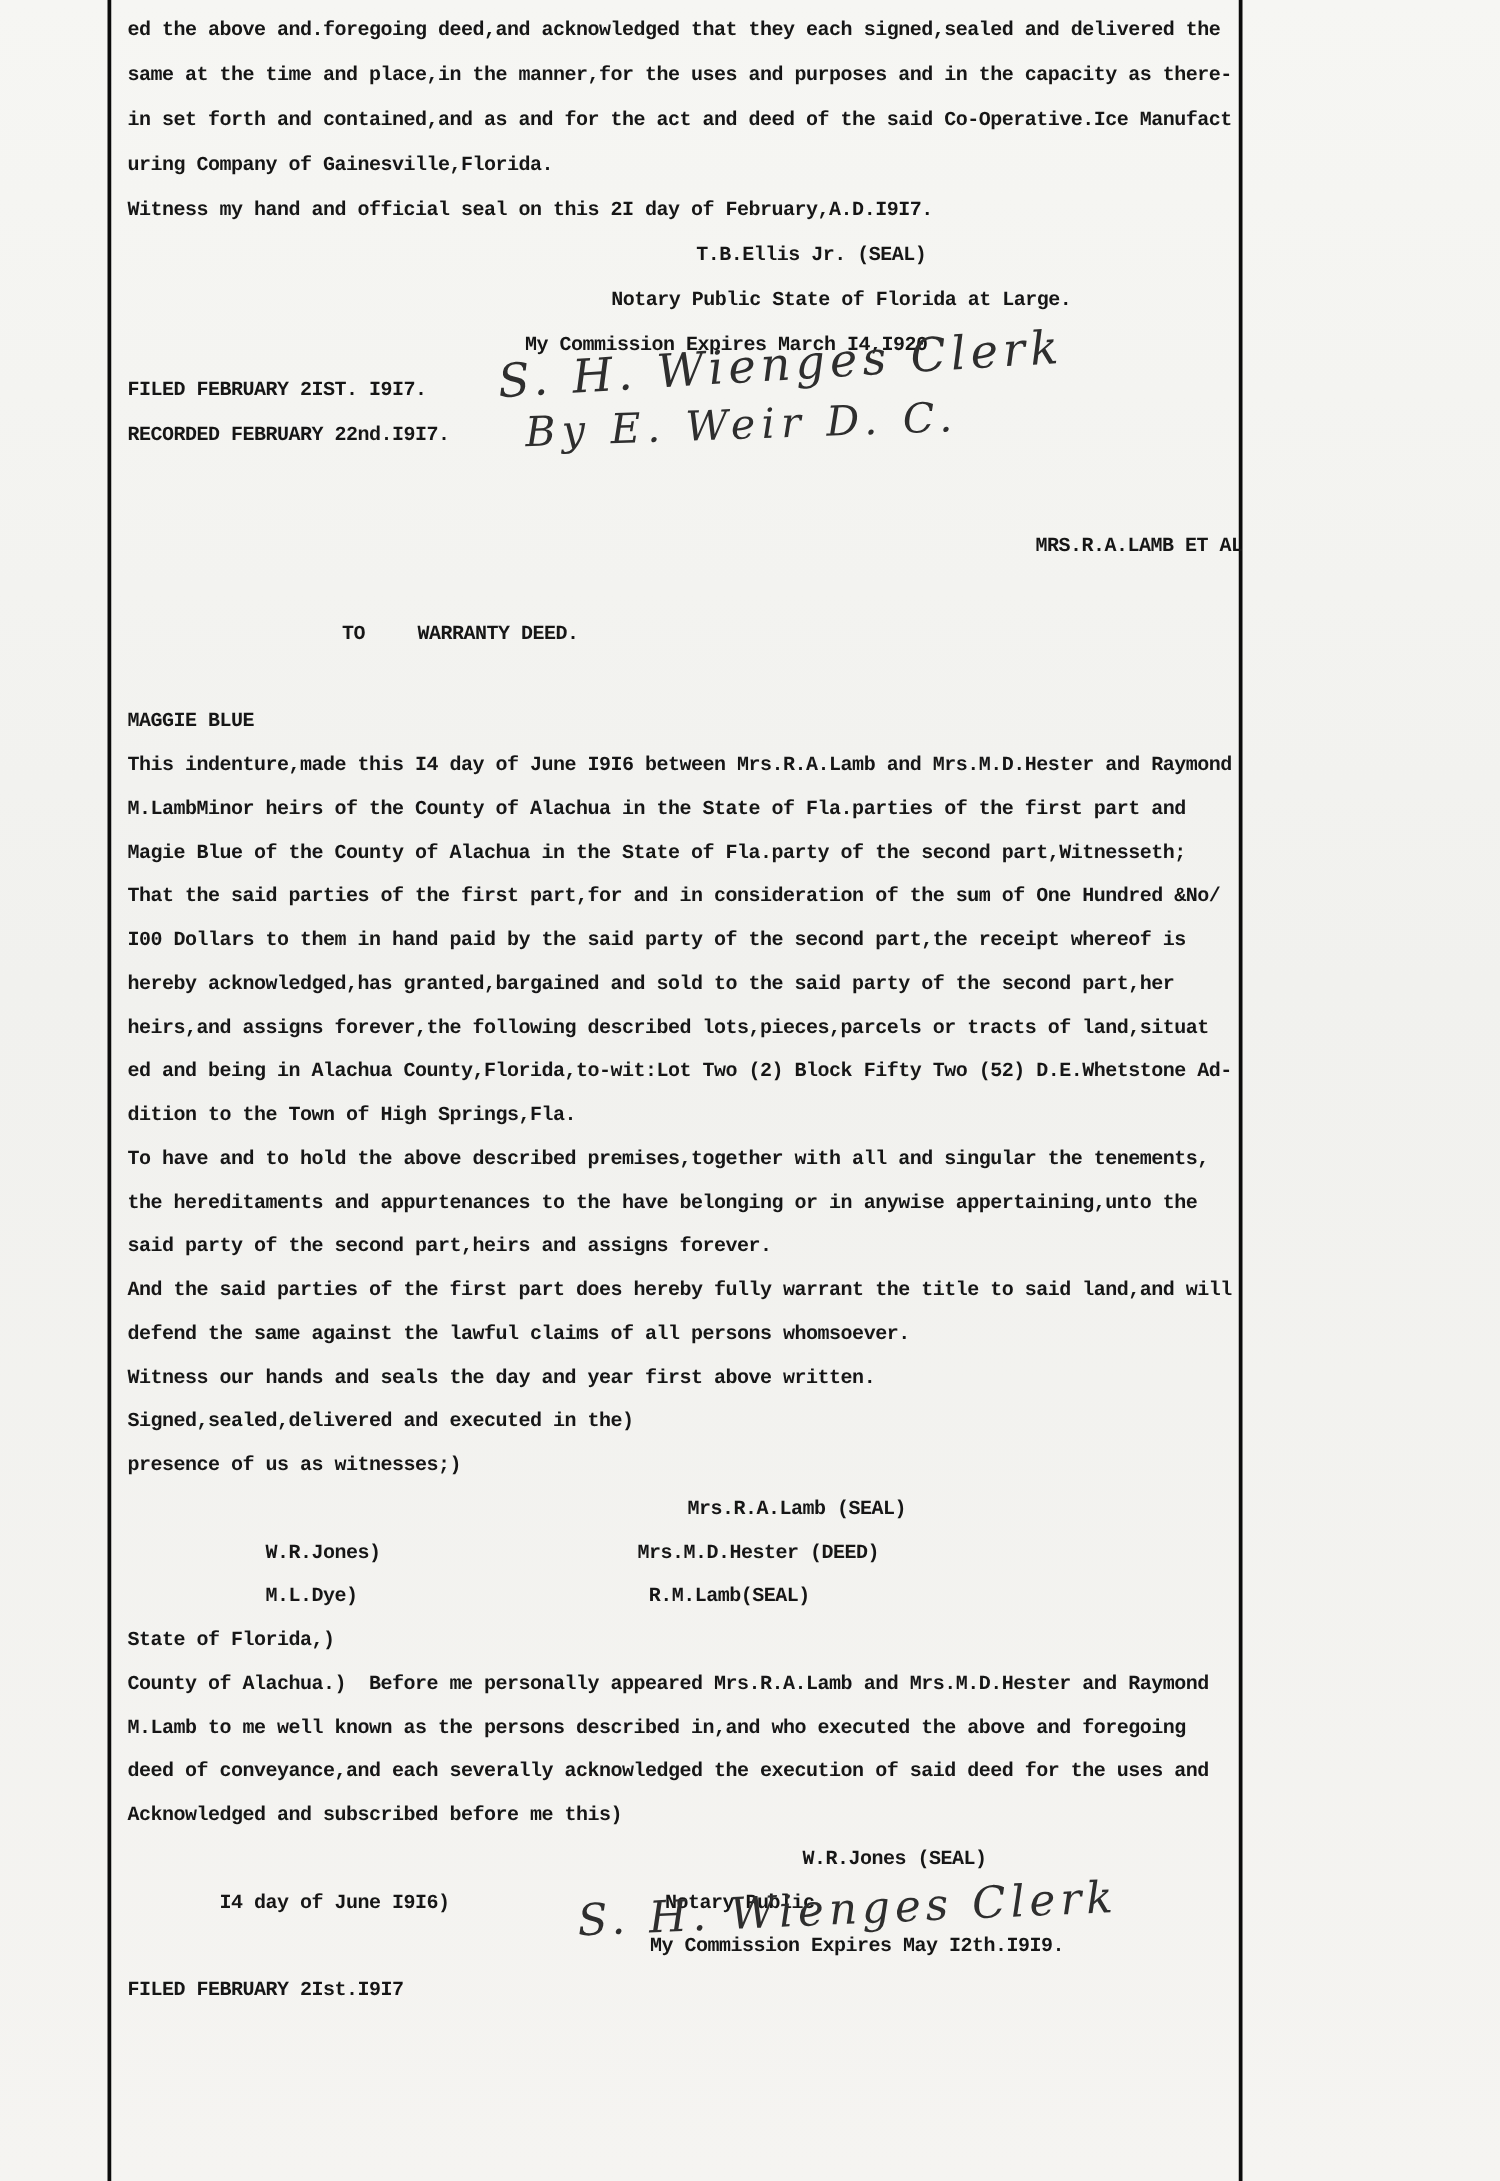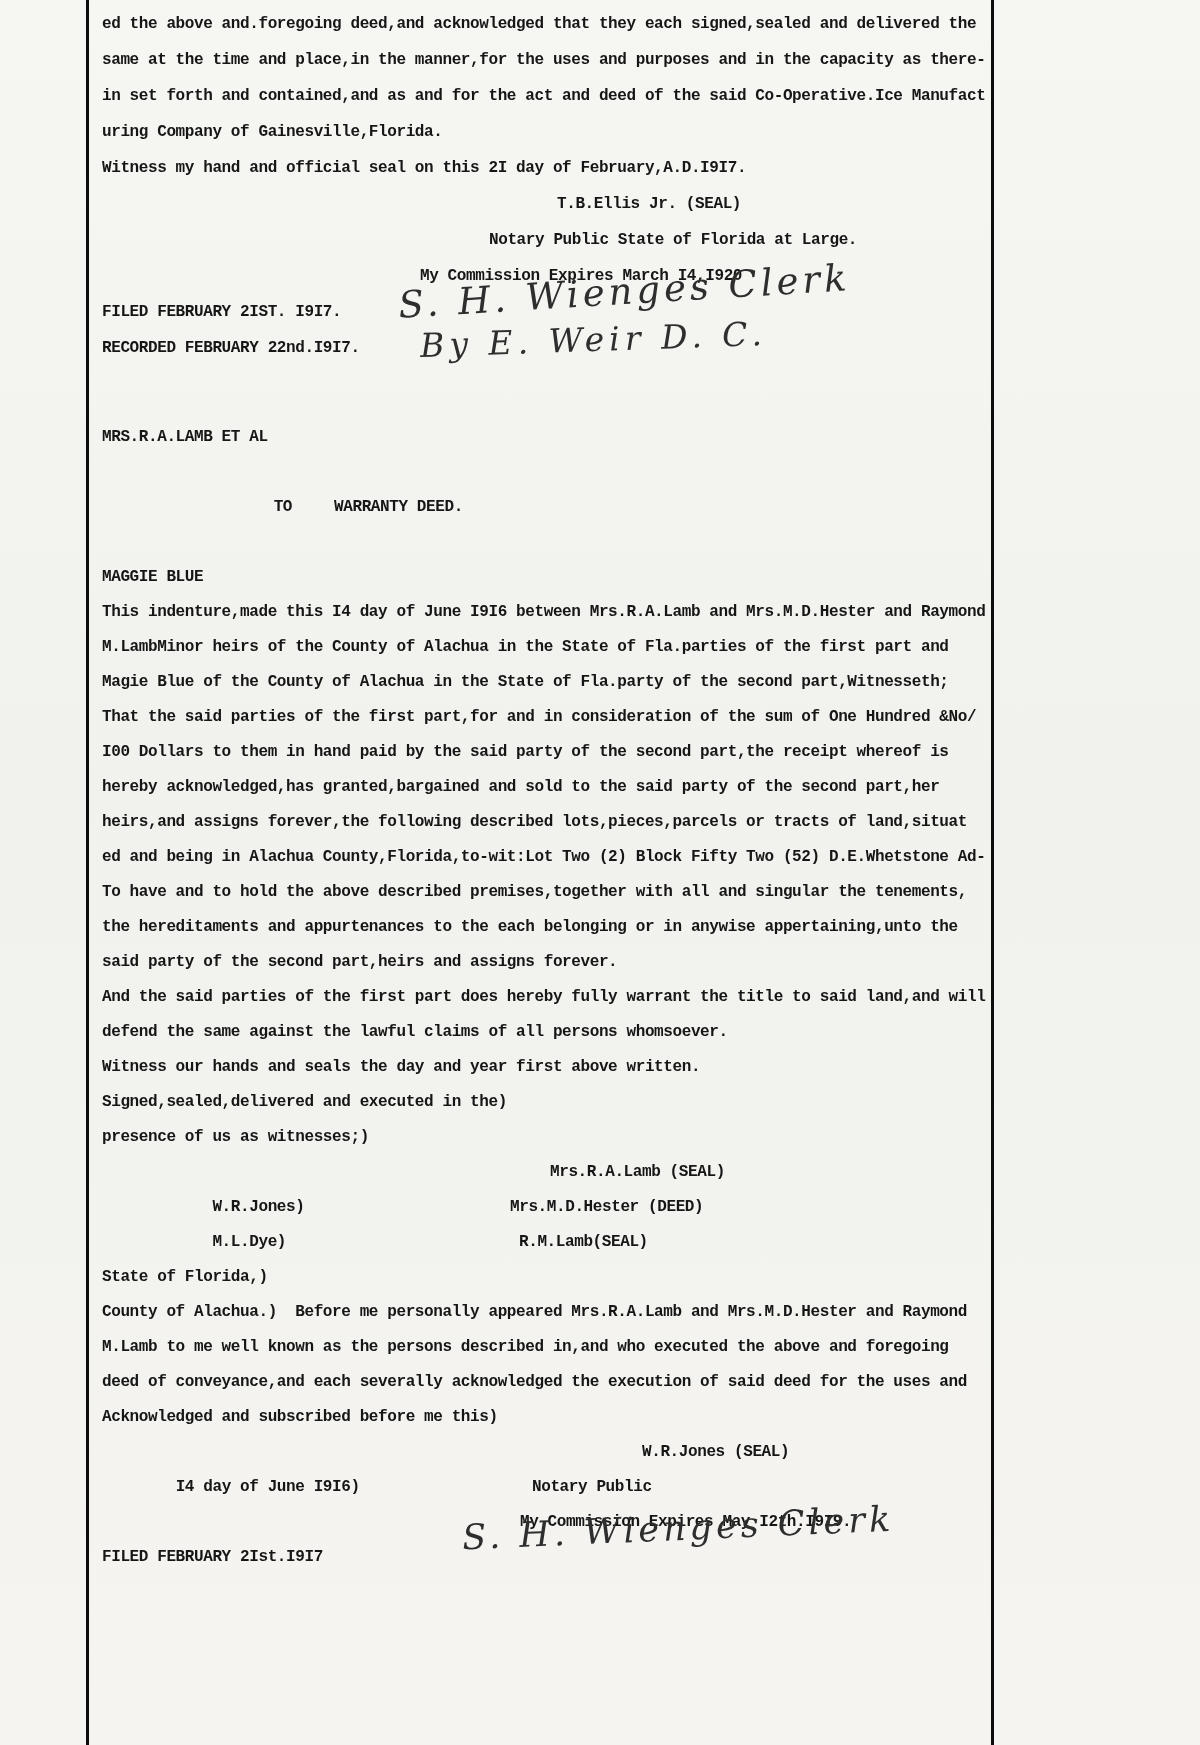"MRS.R.A.LAMB ET AL" .caption { text-align: none -> right }
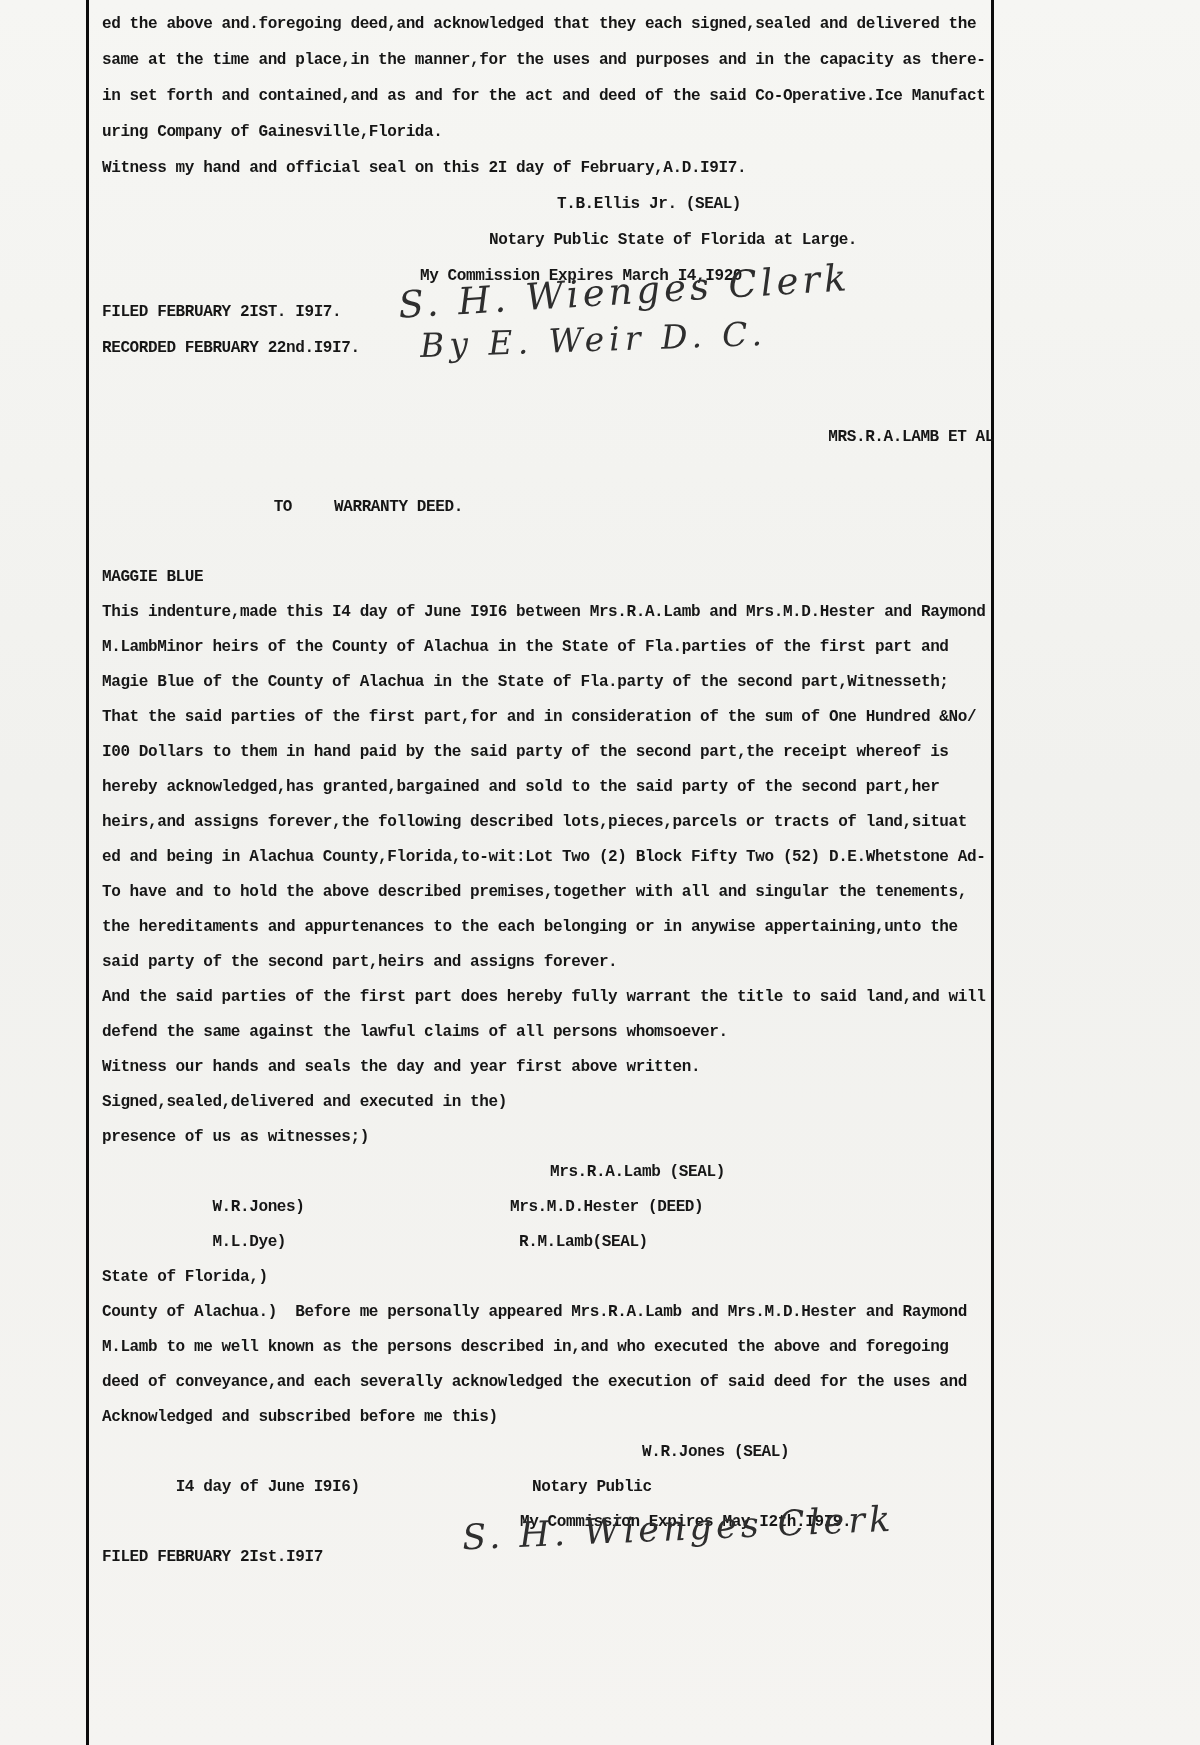"dition to the Town of" div.tline { html: none -> <div>dition to the Town of High Springs,Fla.</div> }
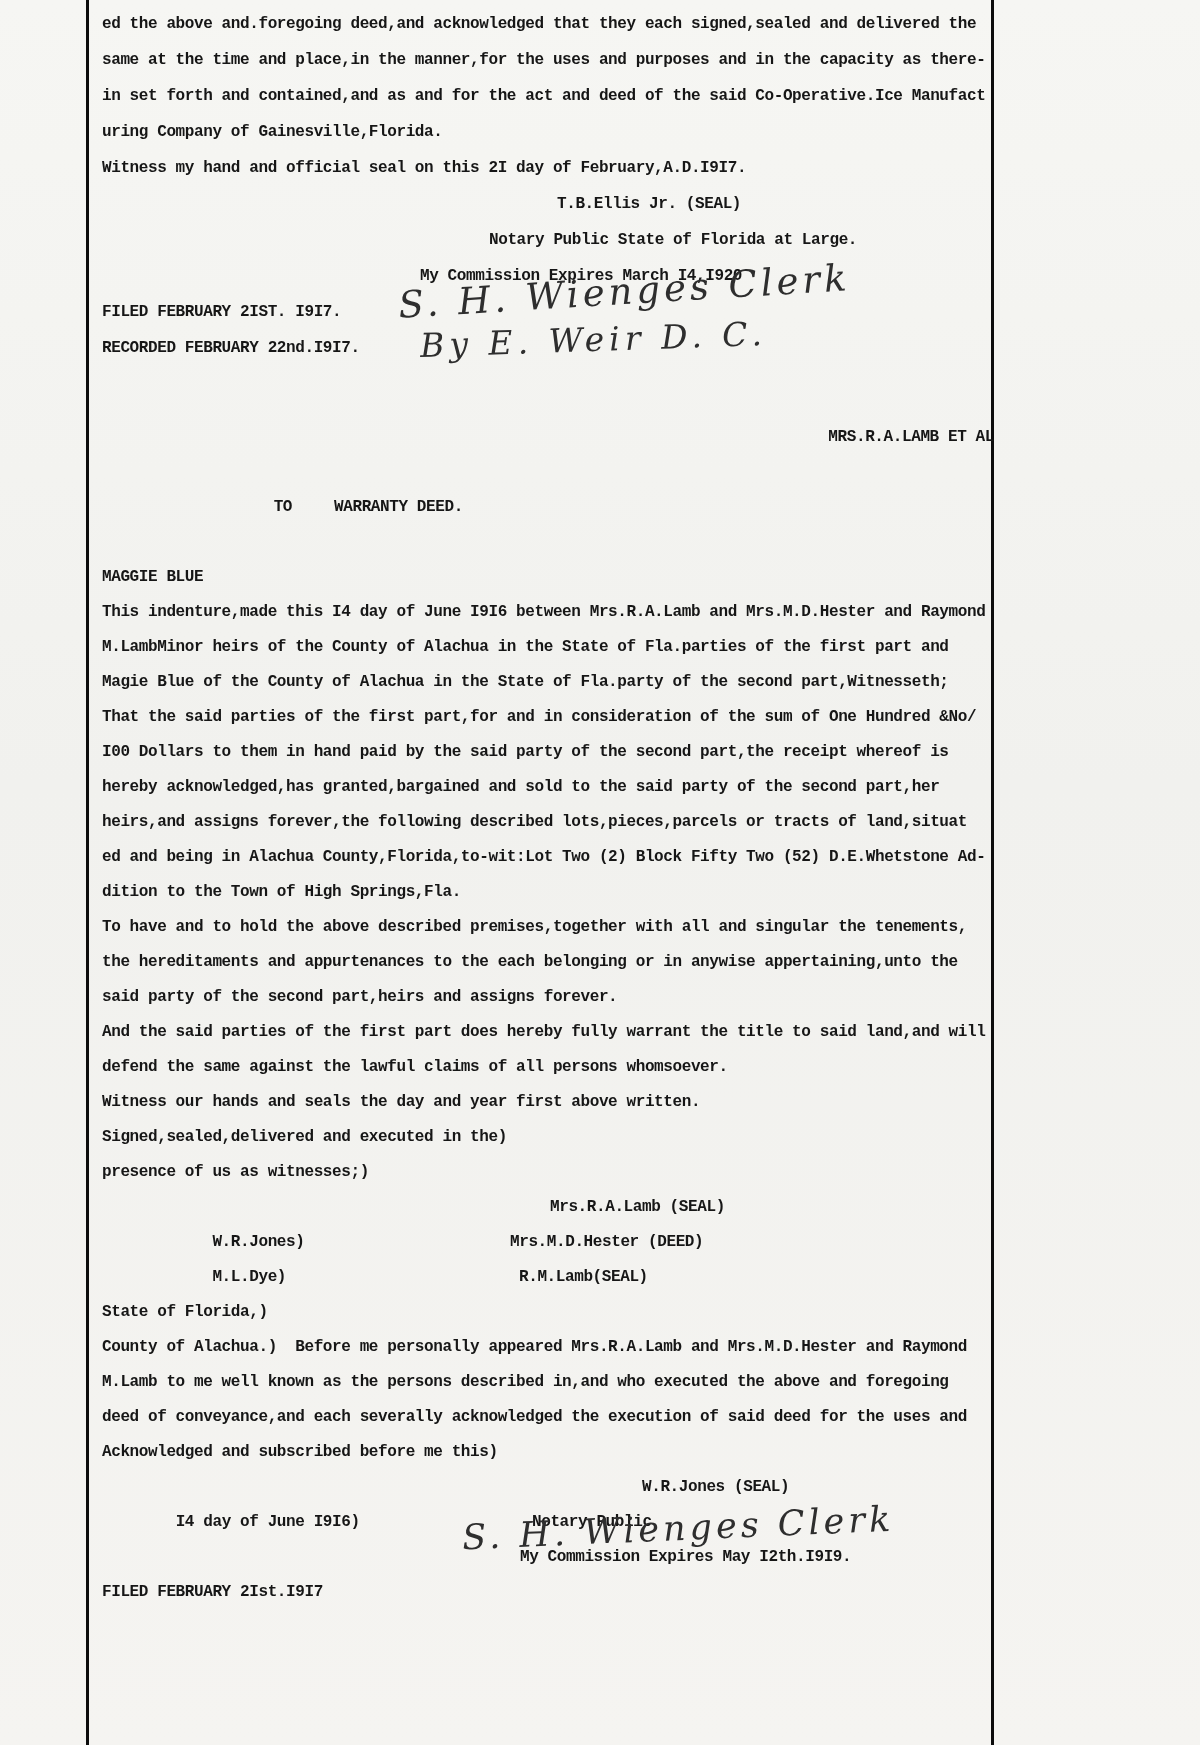"the hereditaments and appurtenances to" div.tline { text: each -> have }
